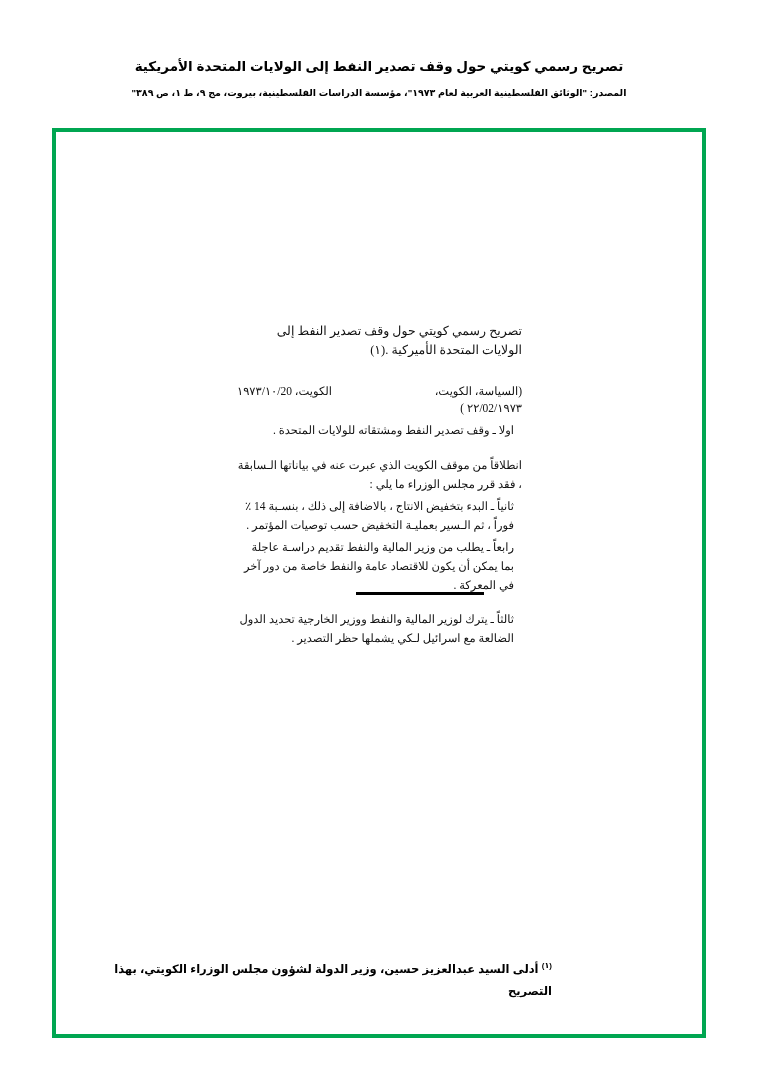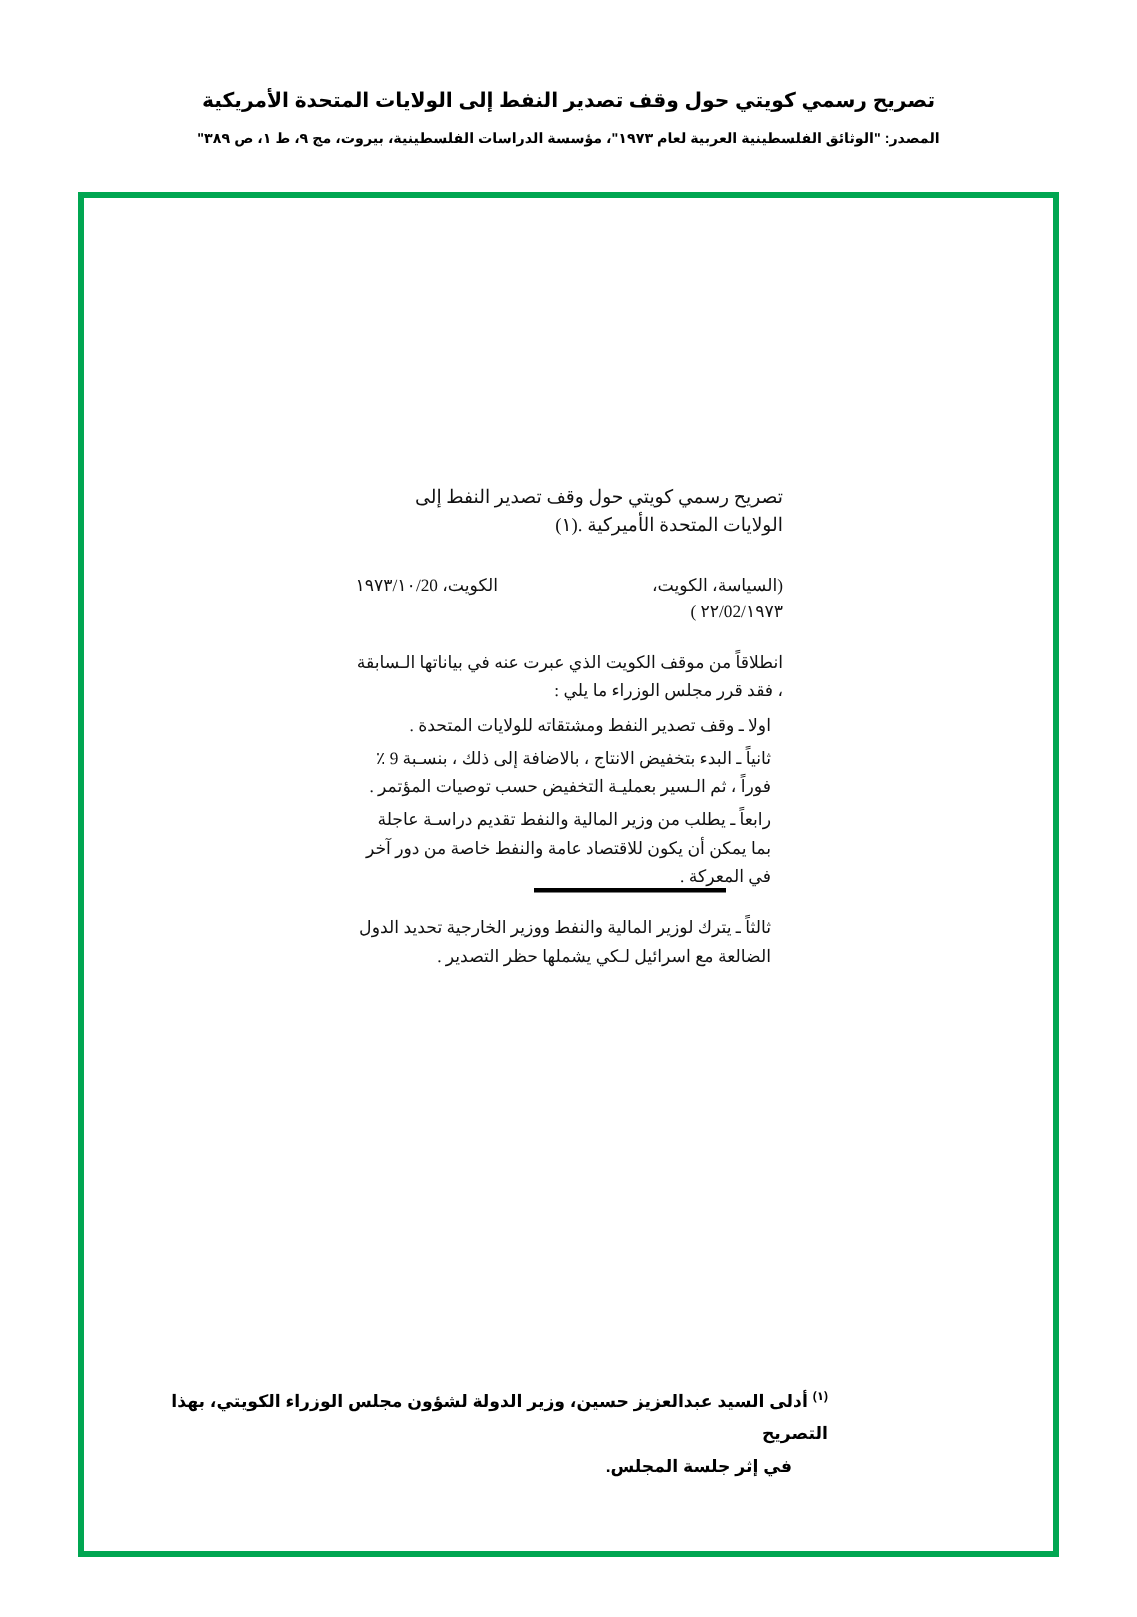"انطلاقاً من موقف الكويت الذي" div.para { order: before "اولا ـ وقف تصدير النفط" -> after "اولا ـ وقف تصدير النفط" }
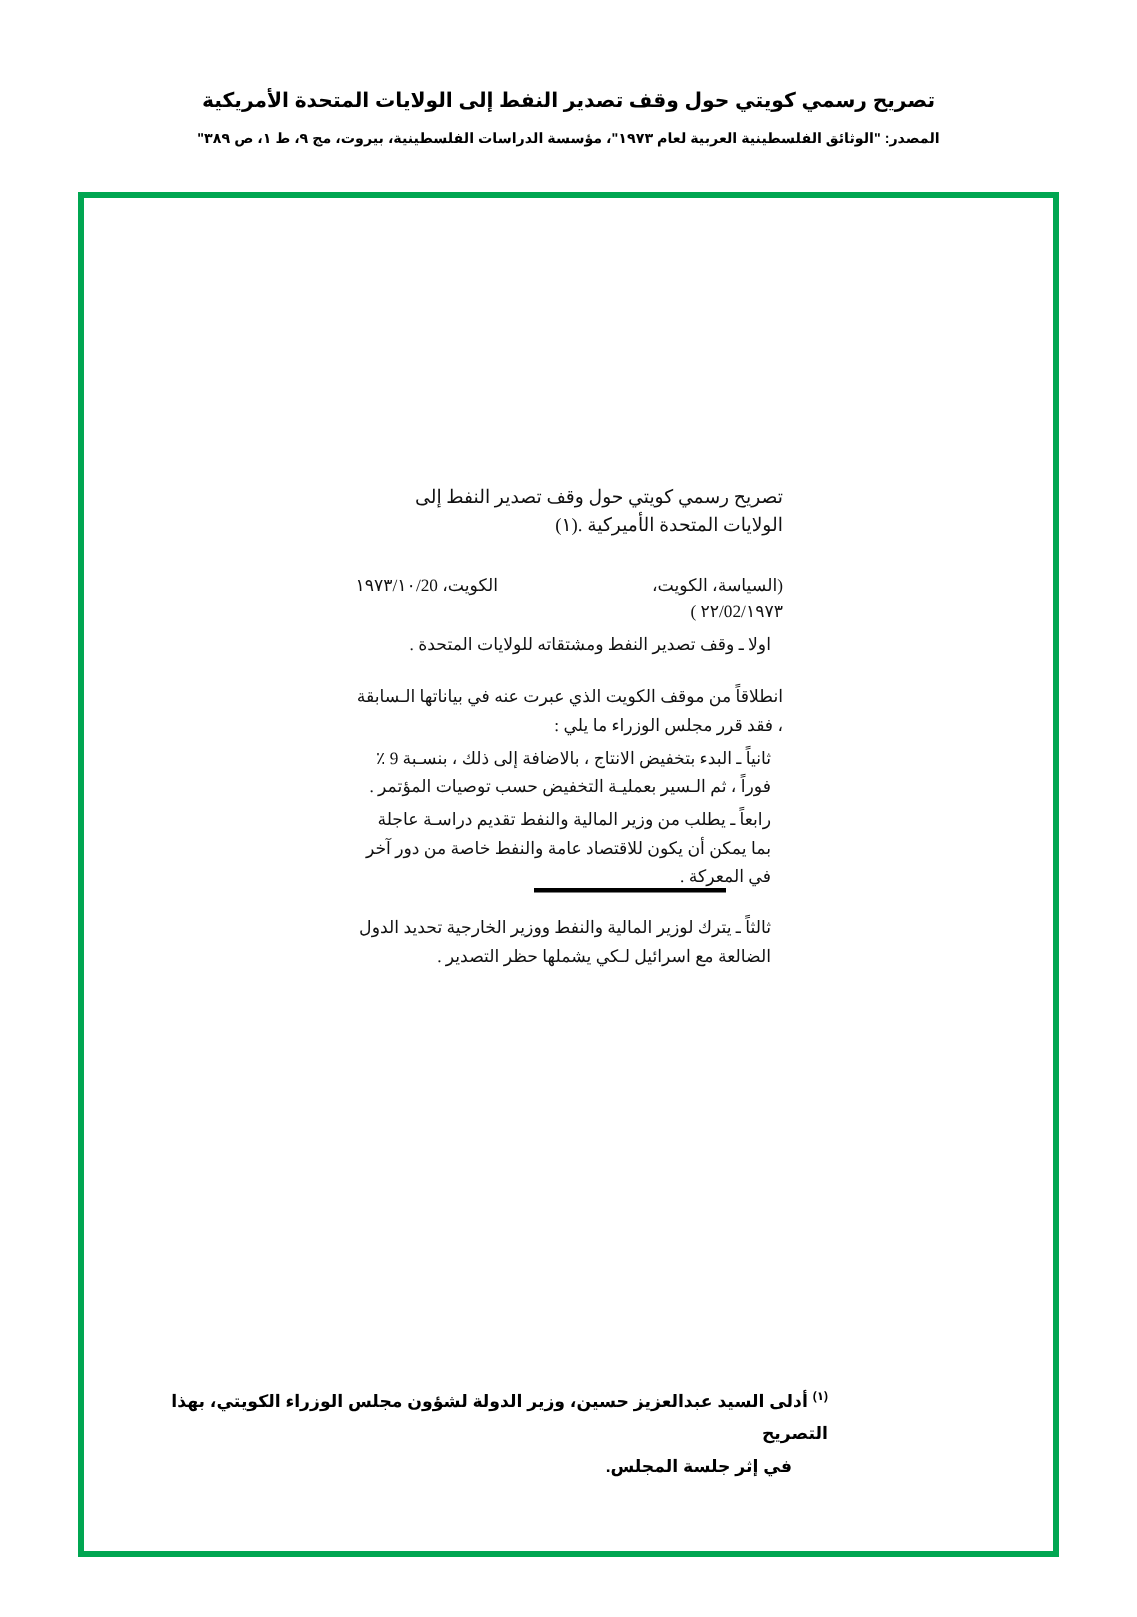"ثانياً ـ البدء بتخفيض الانتاج" div.para { text: 9 -> 14 }
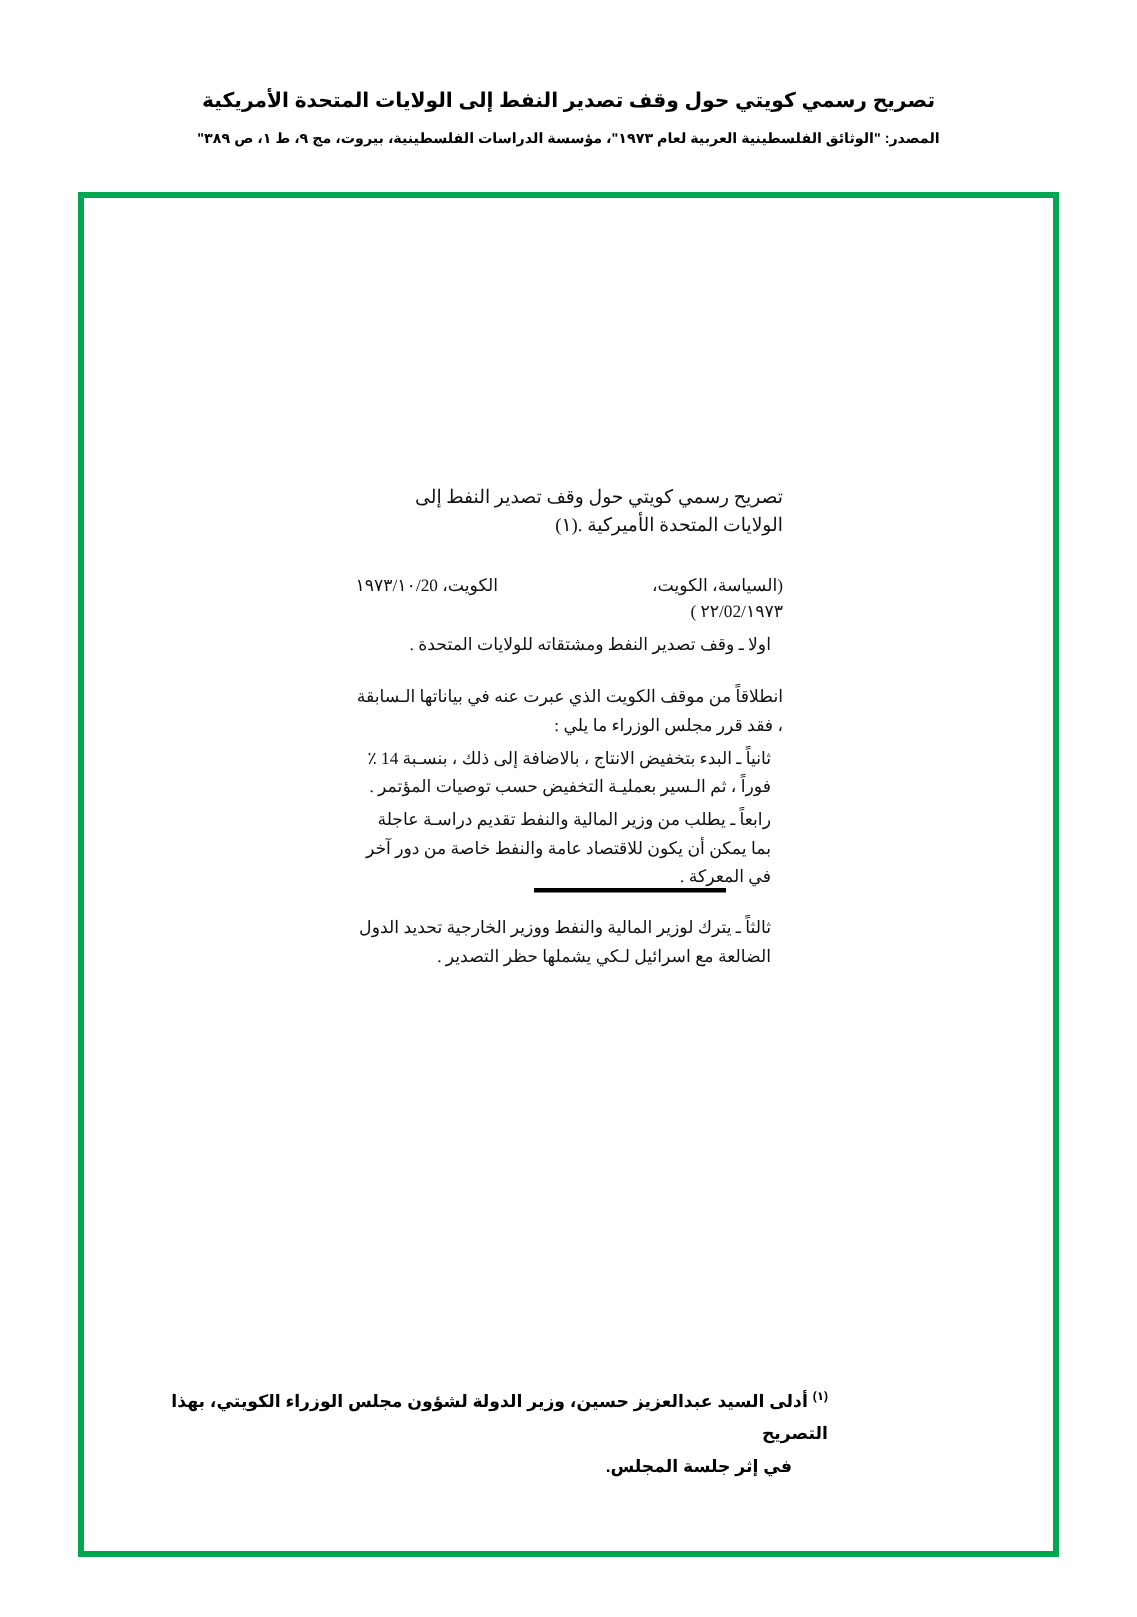"(١) أدلى السيد عبدالعزيز حسين،" .footnote { bottom: 44px -> 31px }
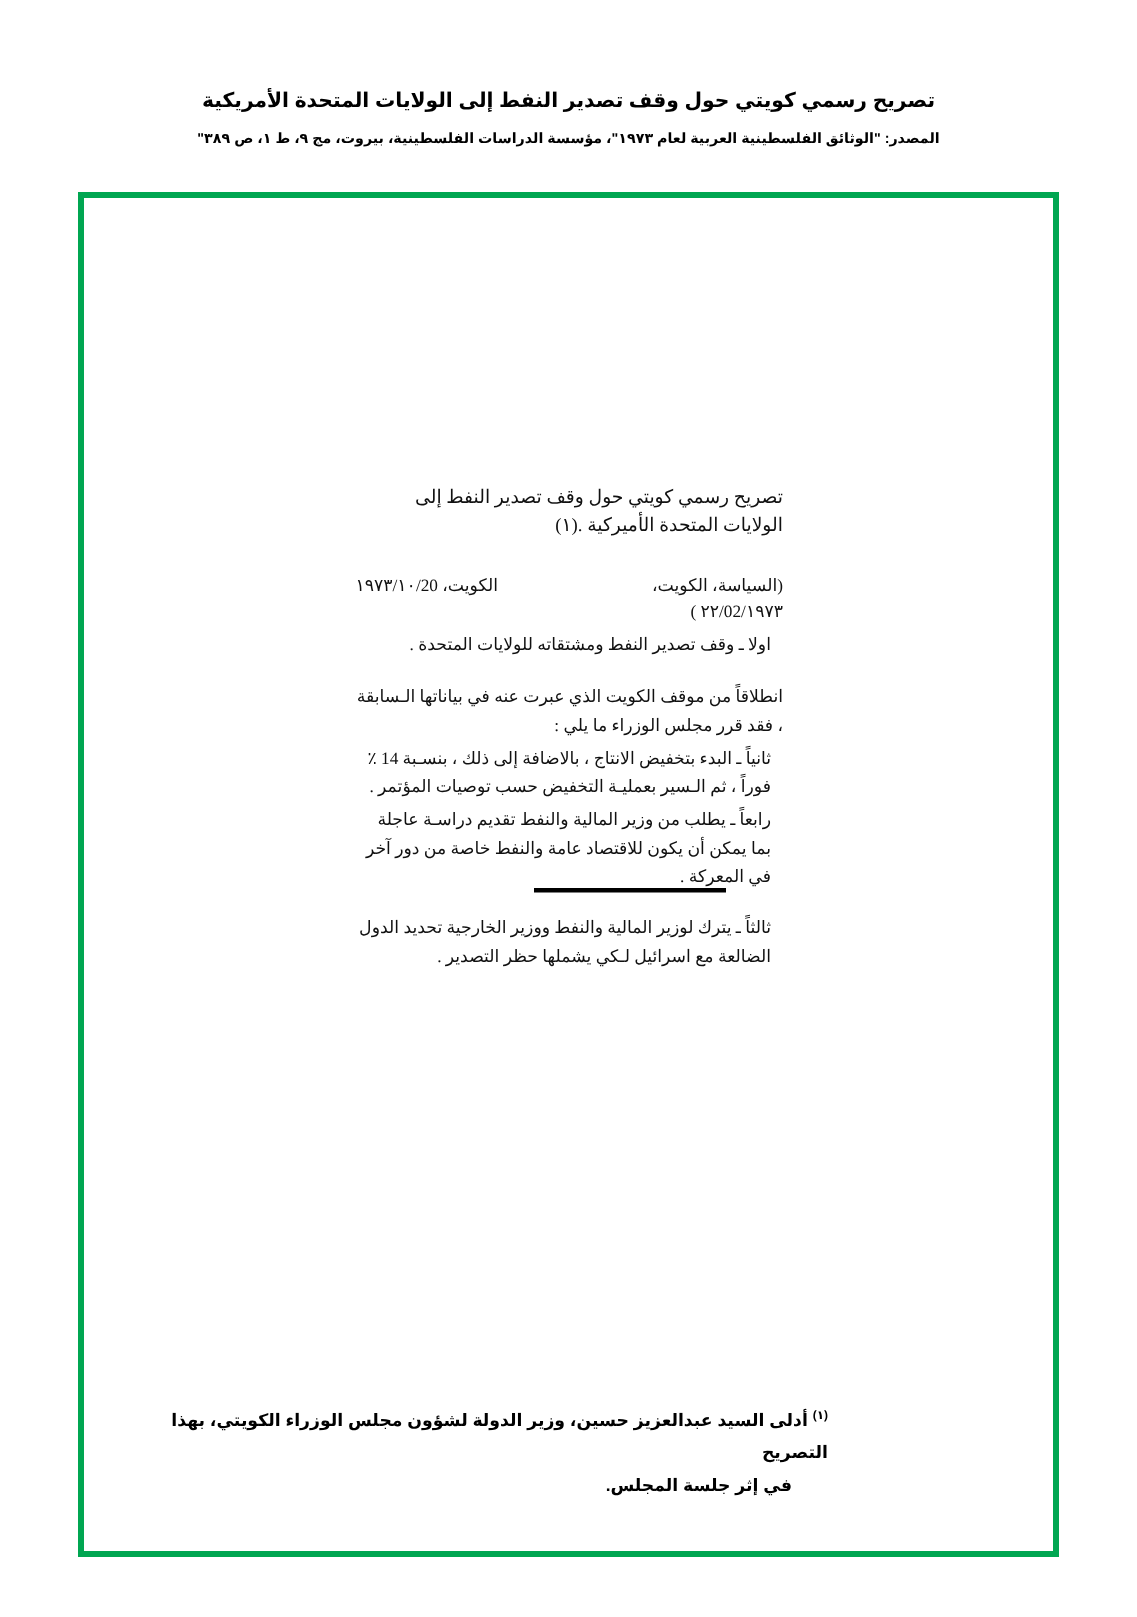"في إثر جلسة المجلس." span.footnote-line2 { html: <span>في إثر جلسة المجلس.</span> -> none }
